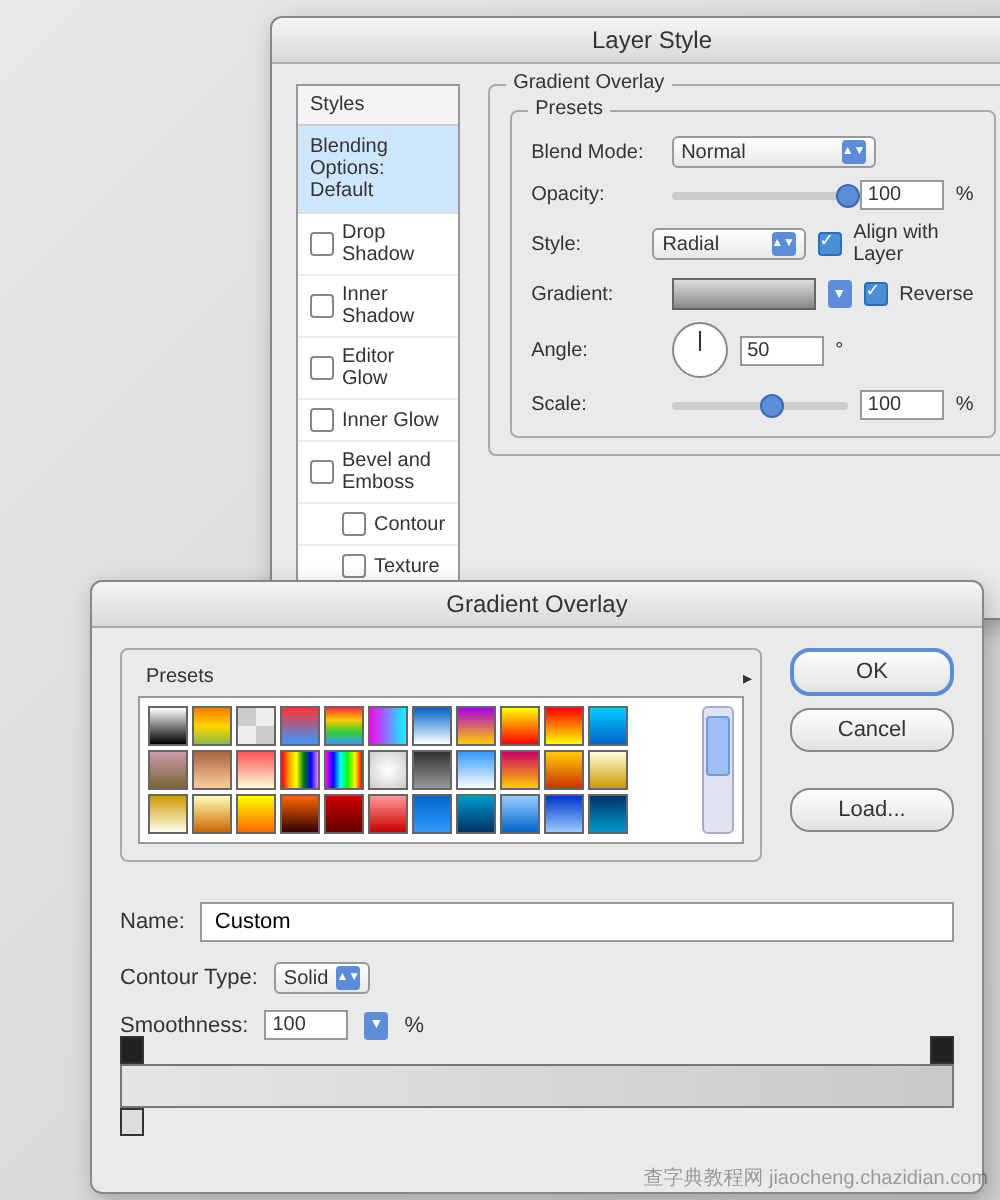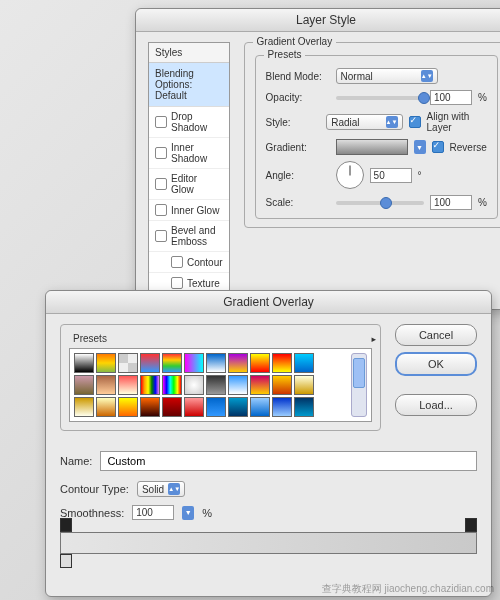"Cancel" div.btn { order: before "OK" -> after "OK" }
